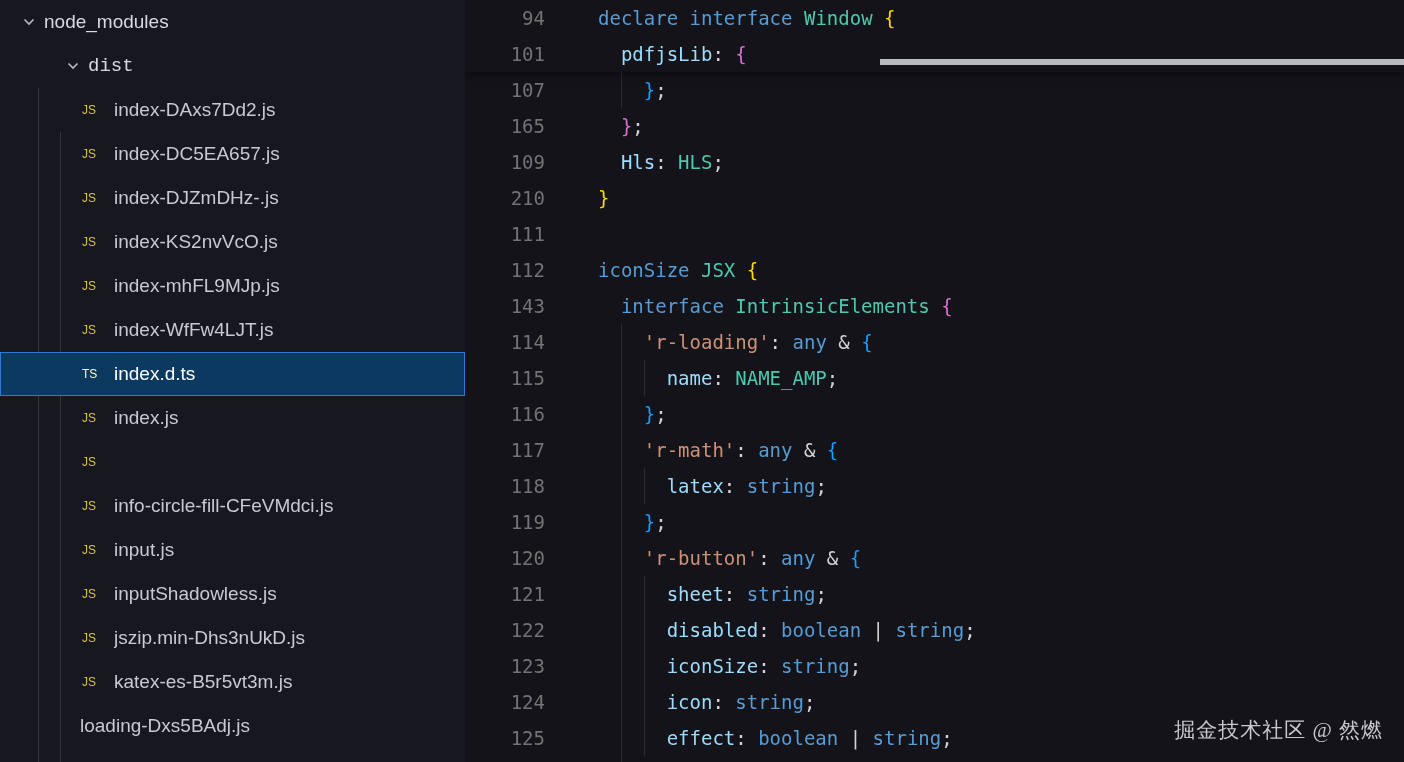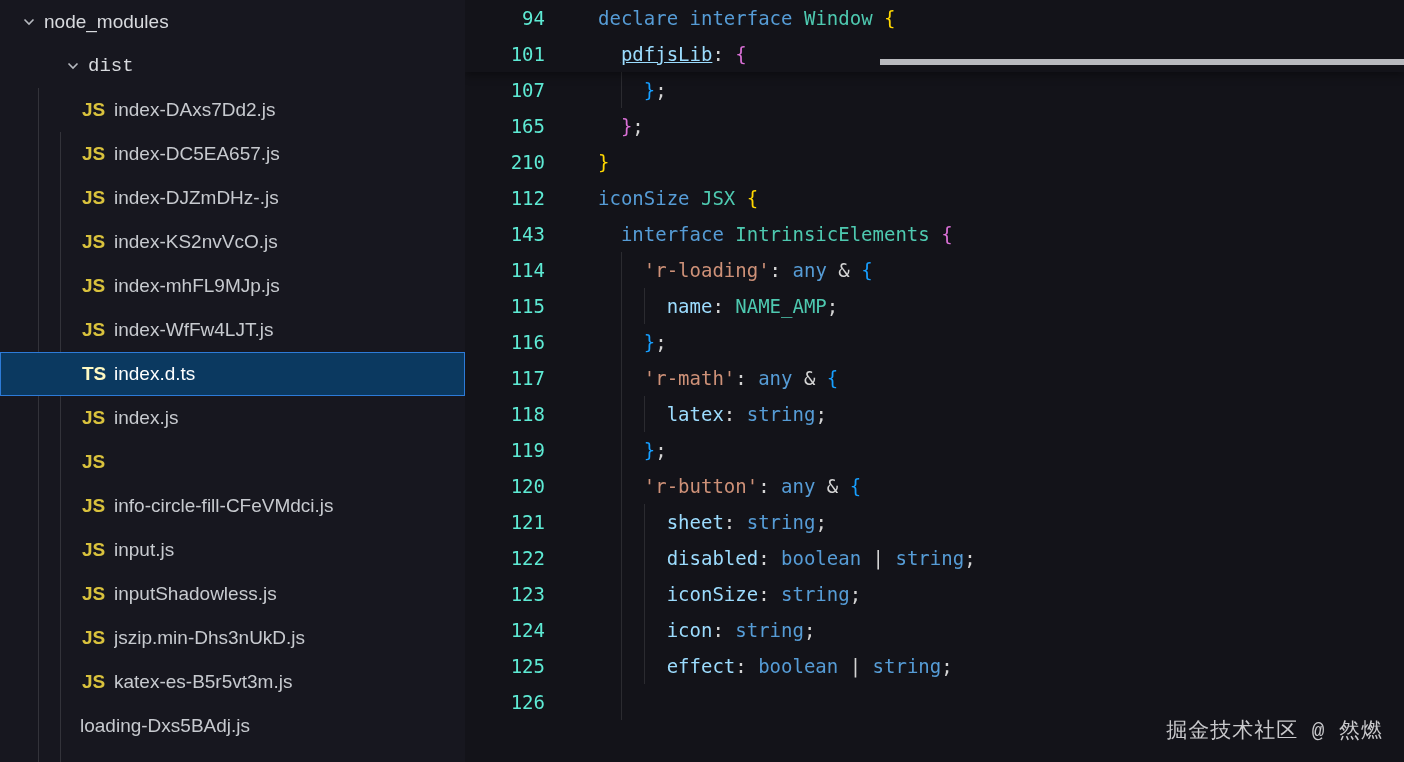"94" .lnum { color: #5eead4 -> #737373 }
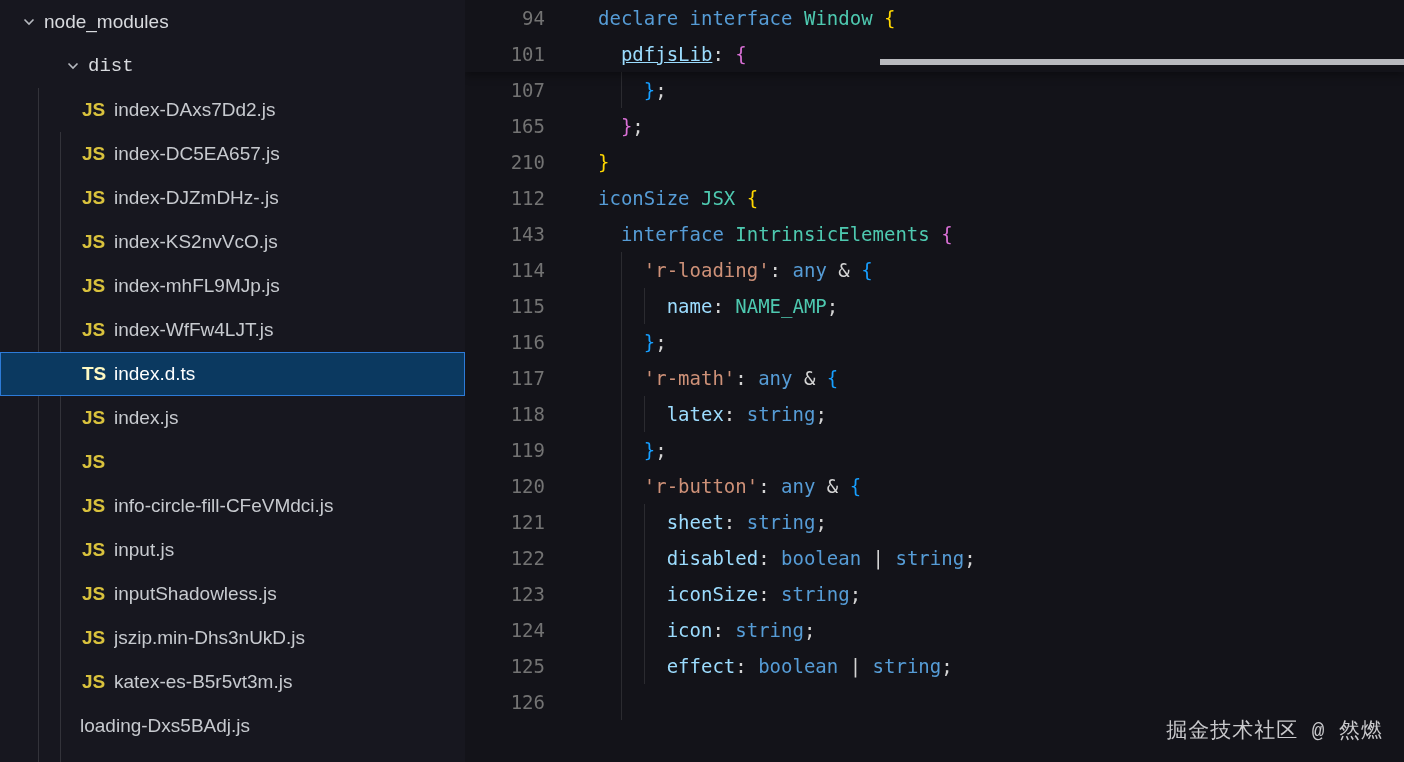"pdfjsLib" span { text-decoration: underline -> none }
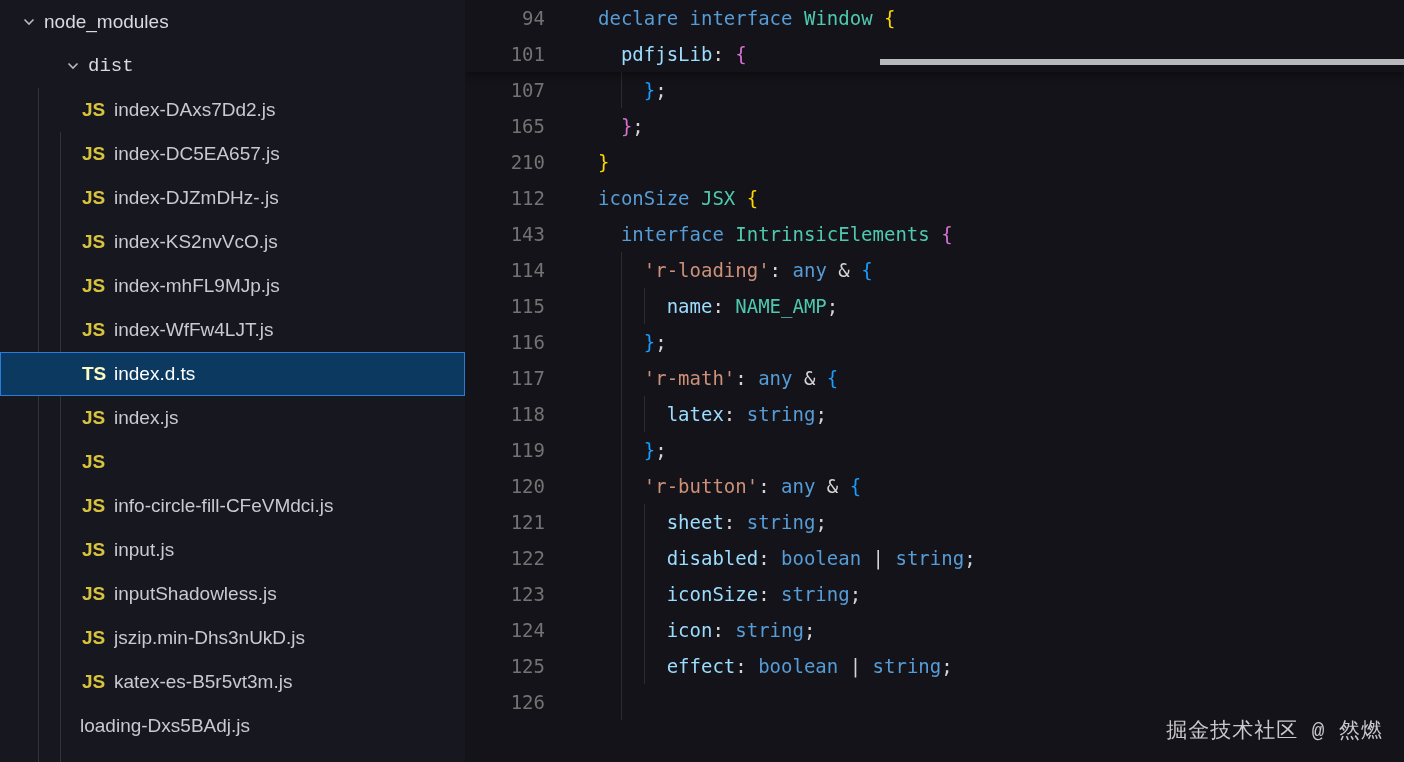"JS" .ico { font-size: 19px -> 12px; font-weight: bold -> normal }
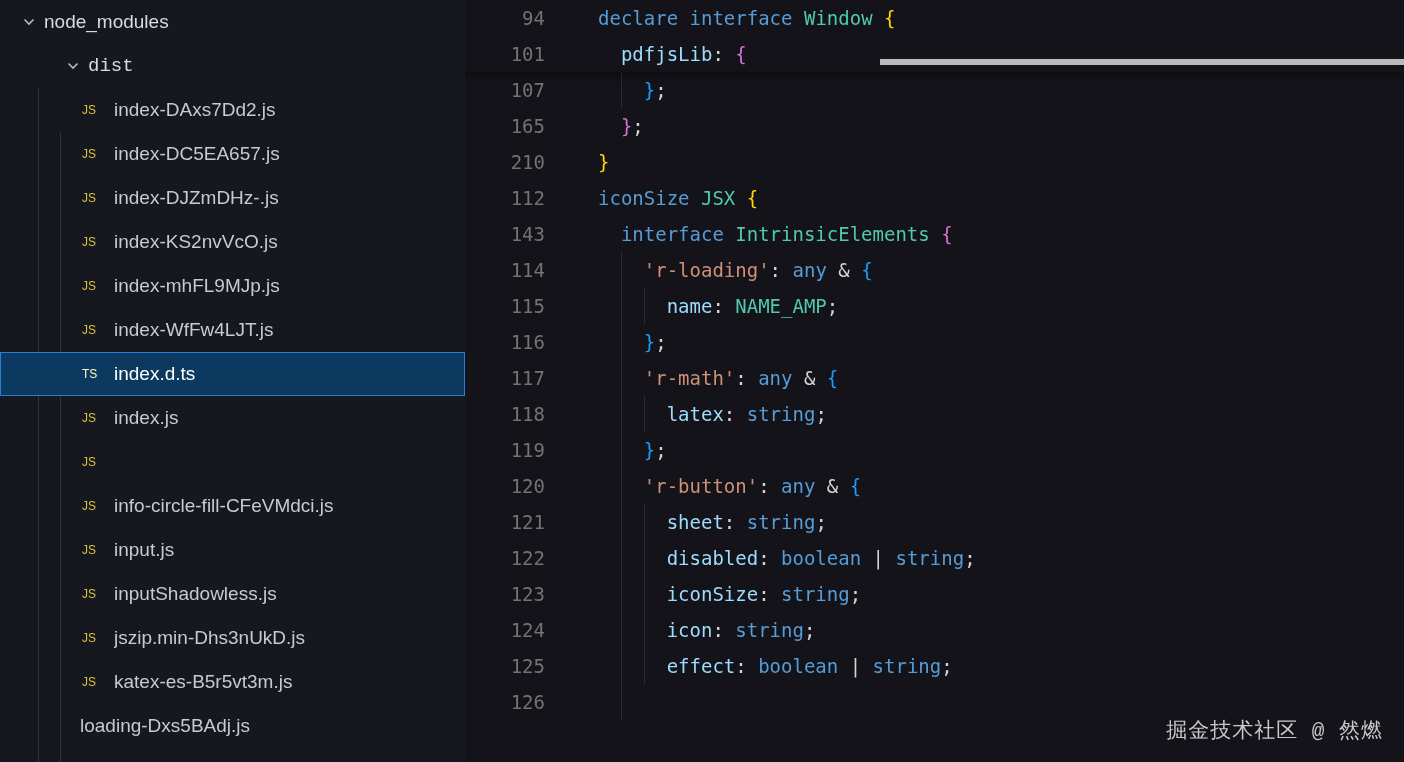"109" div.cline { html: none -> <div><span>109</span><span><span> </span><span>Hls</span><span>:</span><span> </span><span>HLS</span><span>;</span></span></div> }
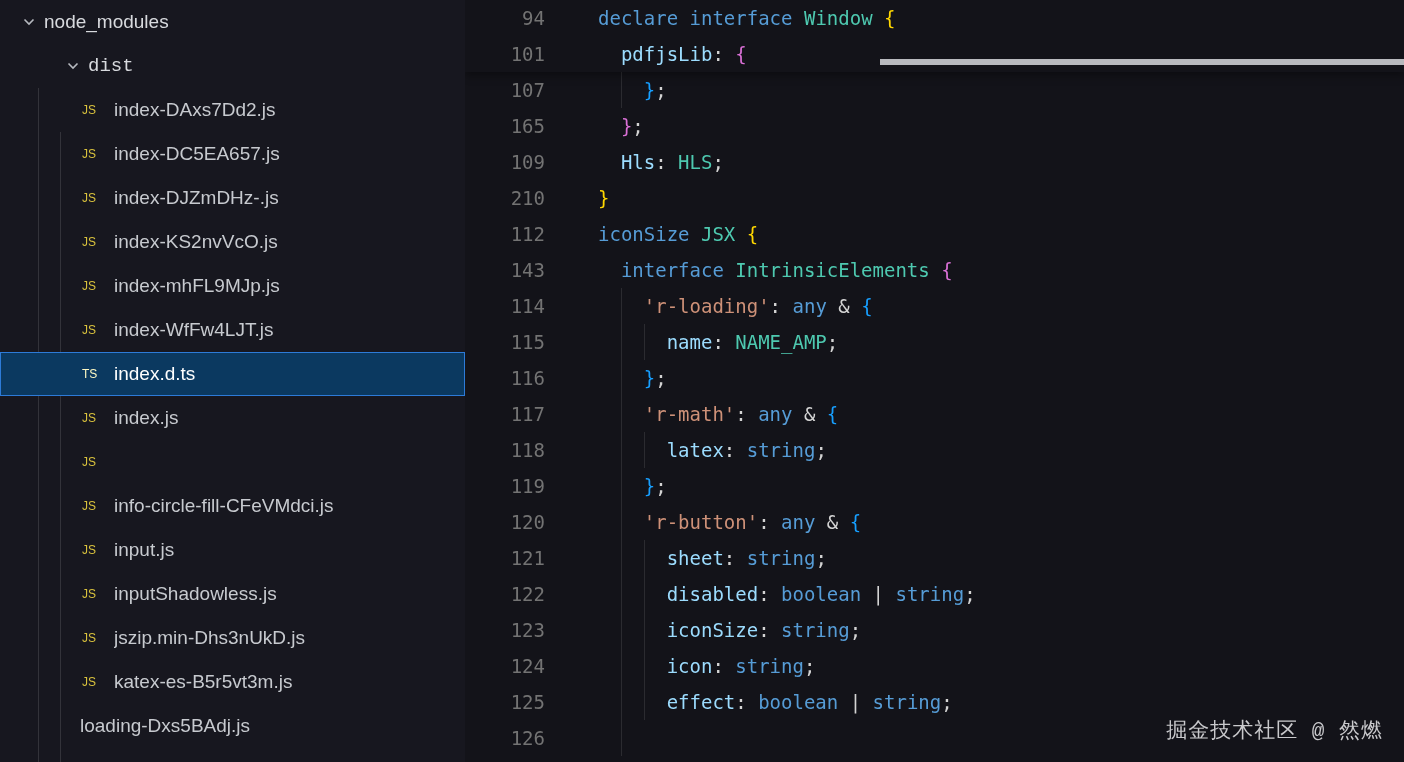"111" div.cline { html: none -> <div><span>111</span><span></span></div> }
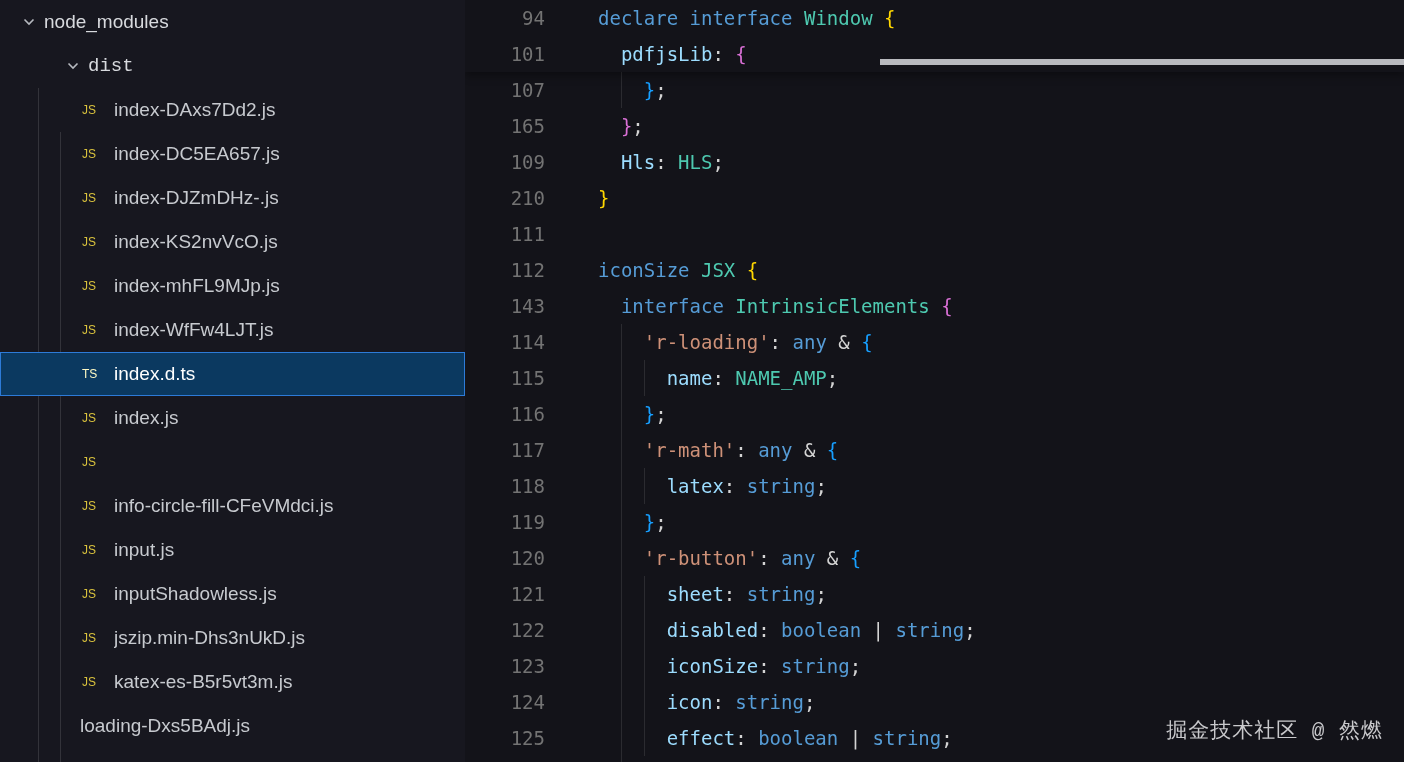"掘金技术社区 @ 然燃" .watermark { font-family: Liberation Mono, monospace -> Liberation Serif, serif }
